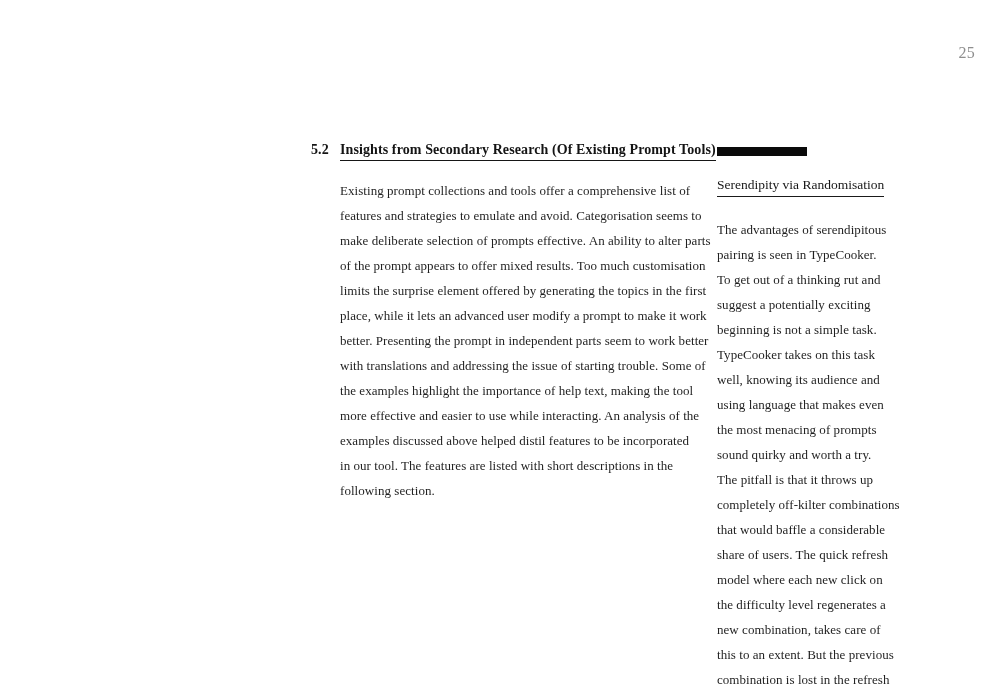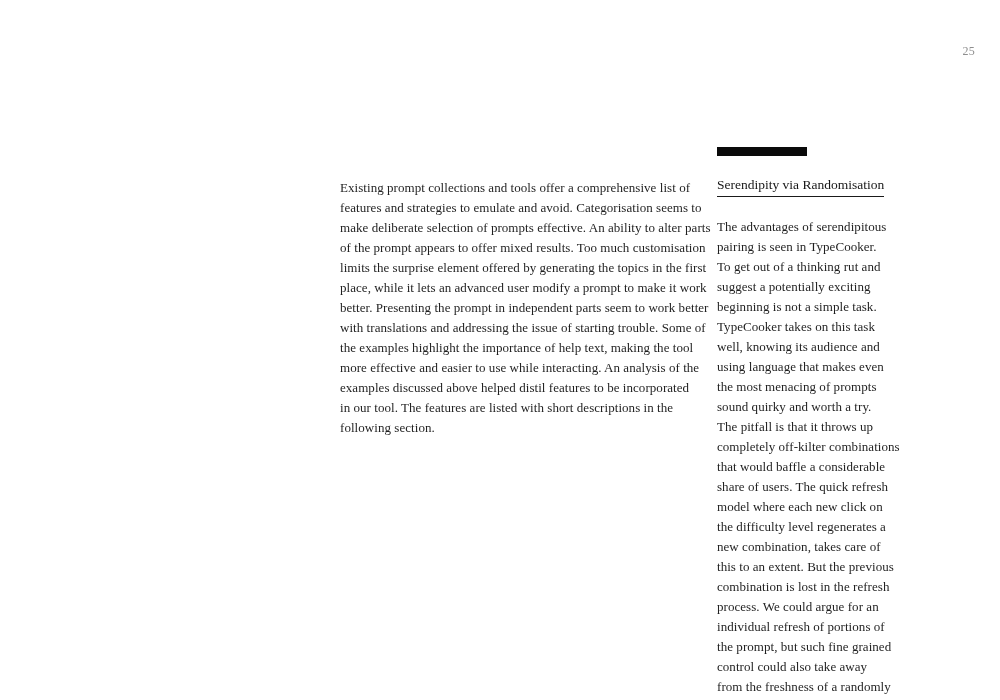"25" .page-number { font-size: 12px -> 16px }
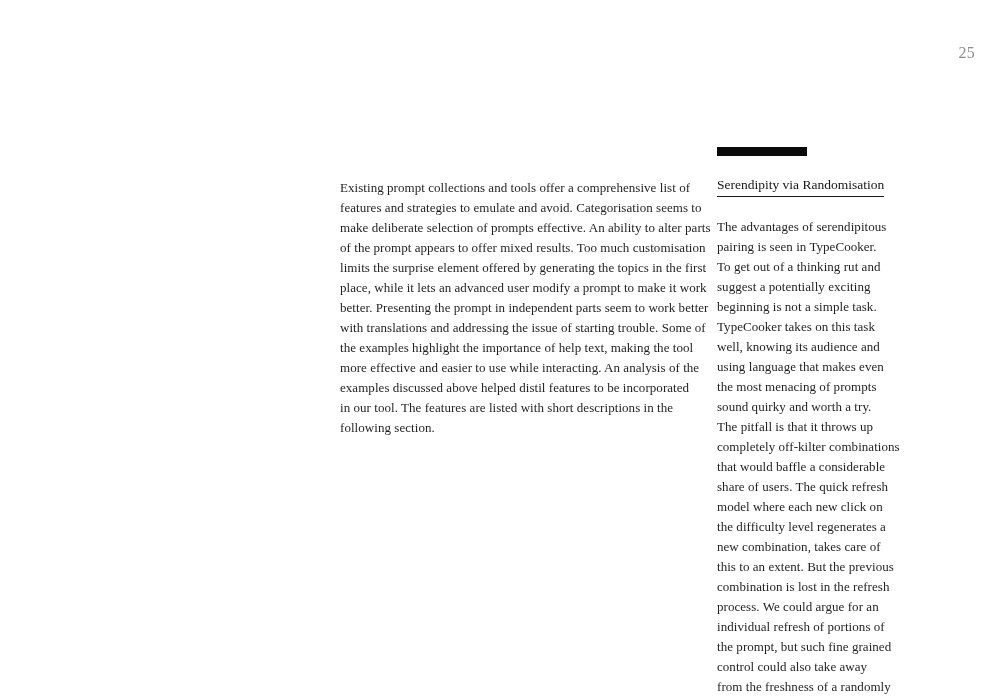"5.2" div.section-heading-row { html: none -> <div> <span>5.2</span> <h2>Insights from Secondary Research (Of Existing Prompt Tools)</h2> </div> }
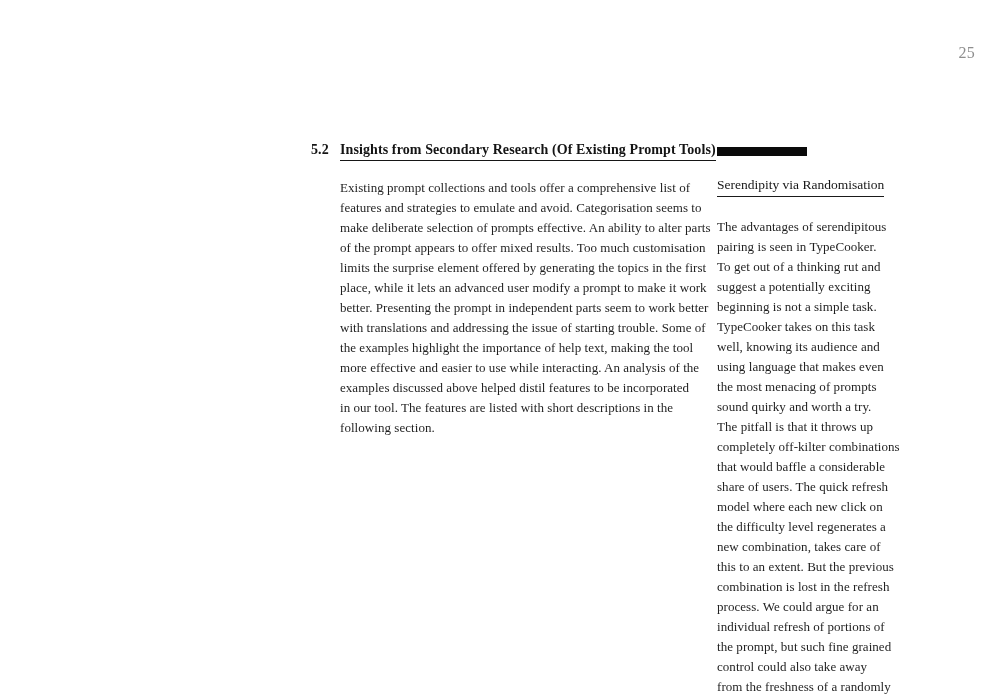"Existing prompt collections and tools" .body-text { line-height: 20px -> 25px }
